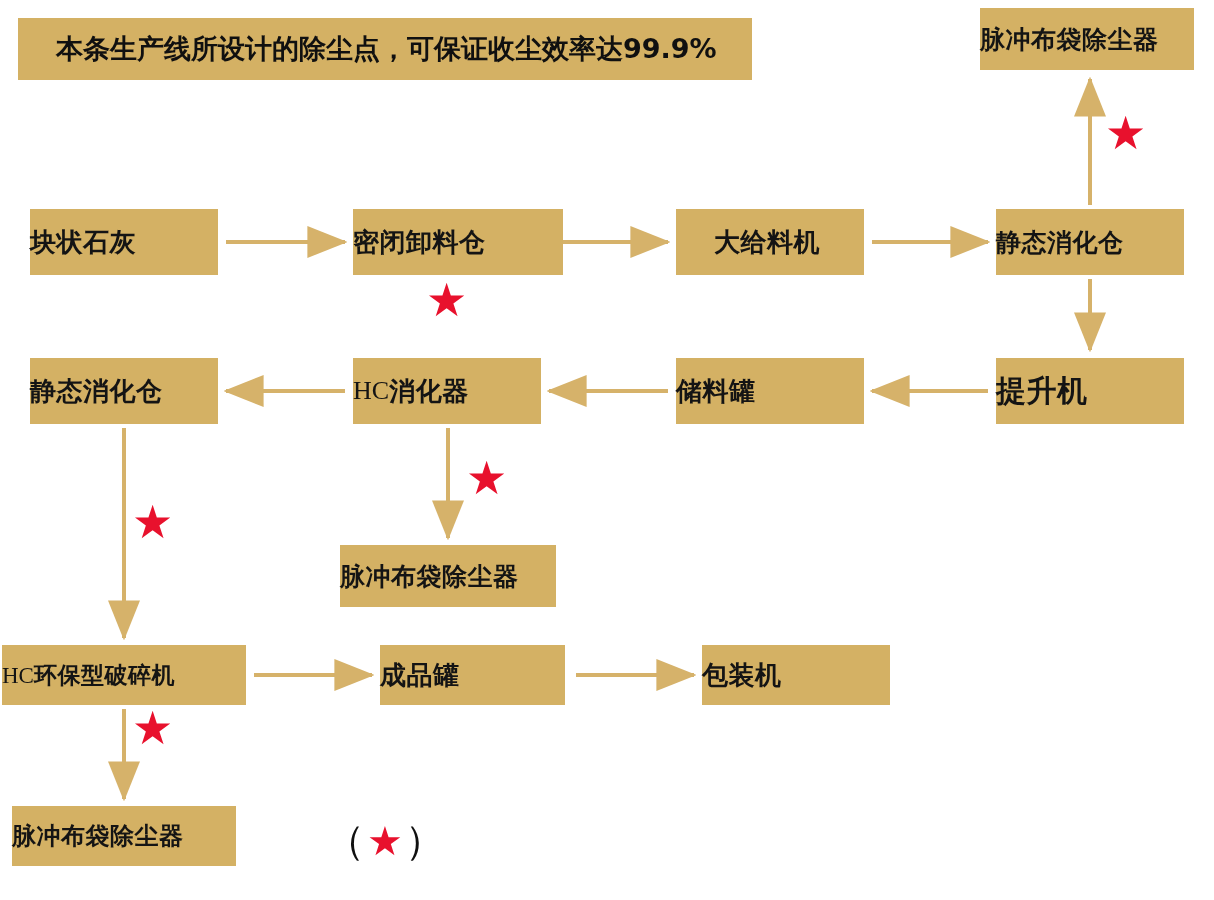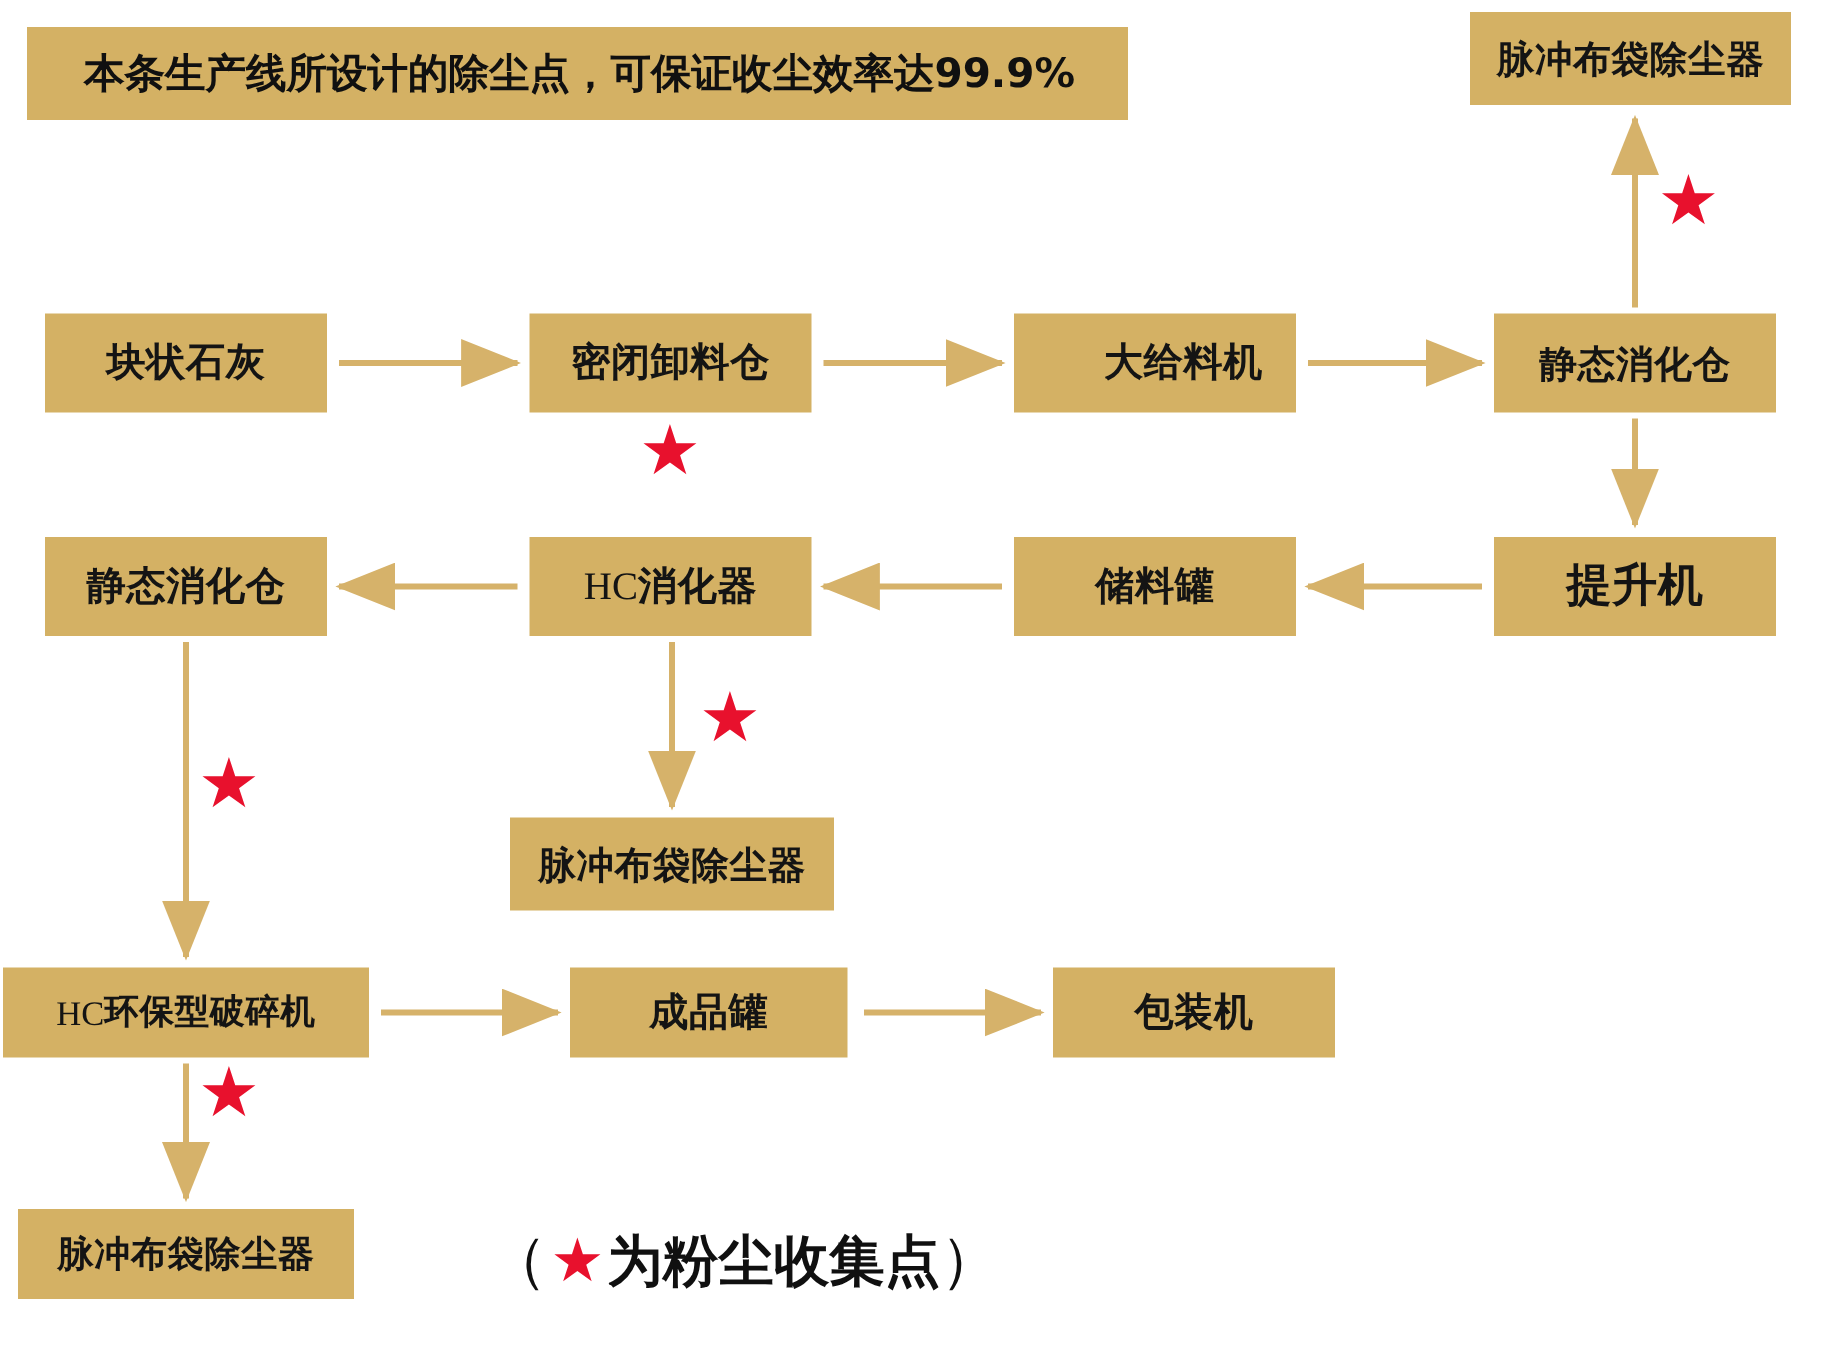"脉冲布袋除尘器" .node { justify-content: center -> none }
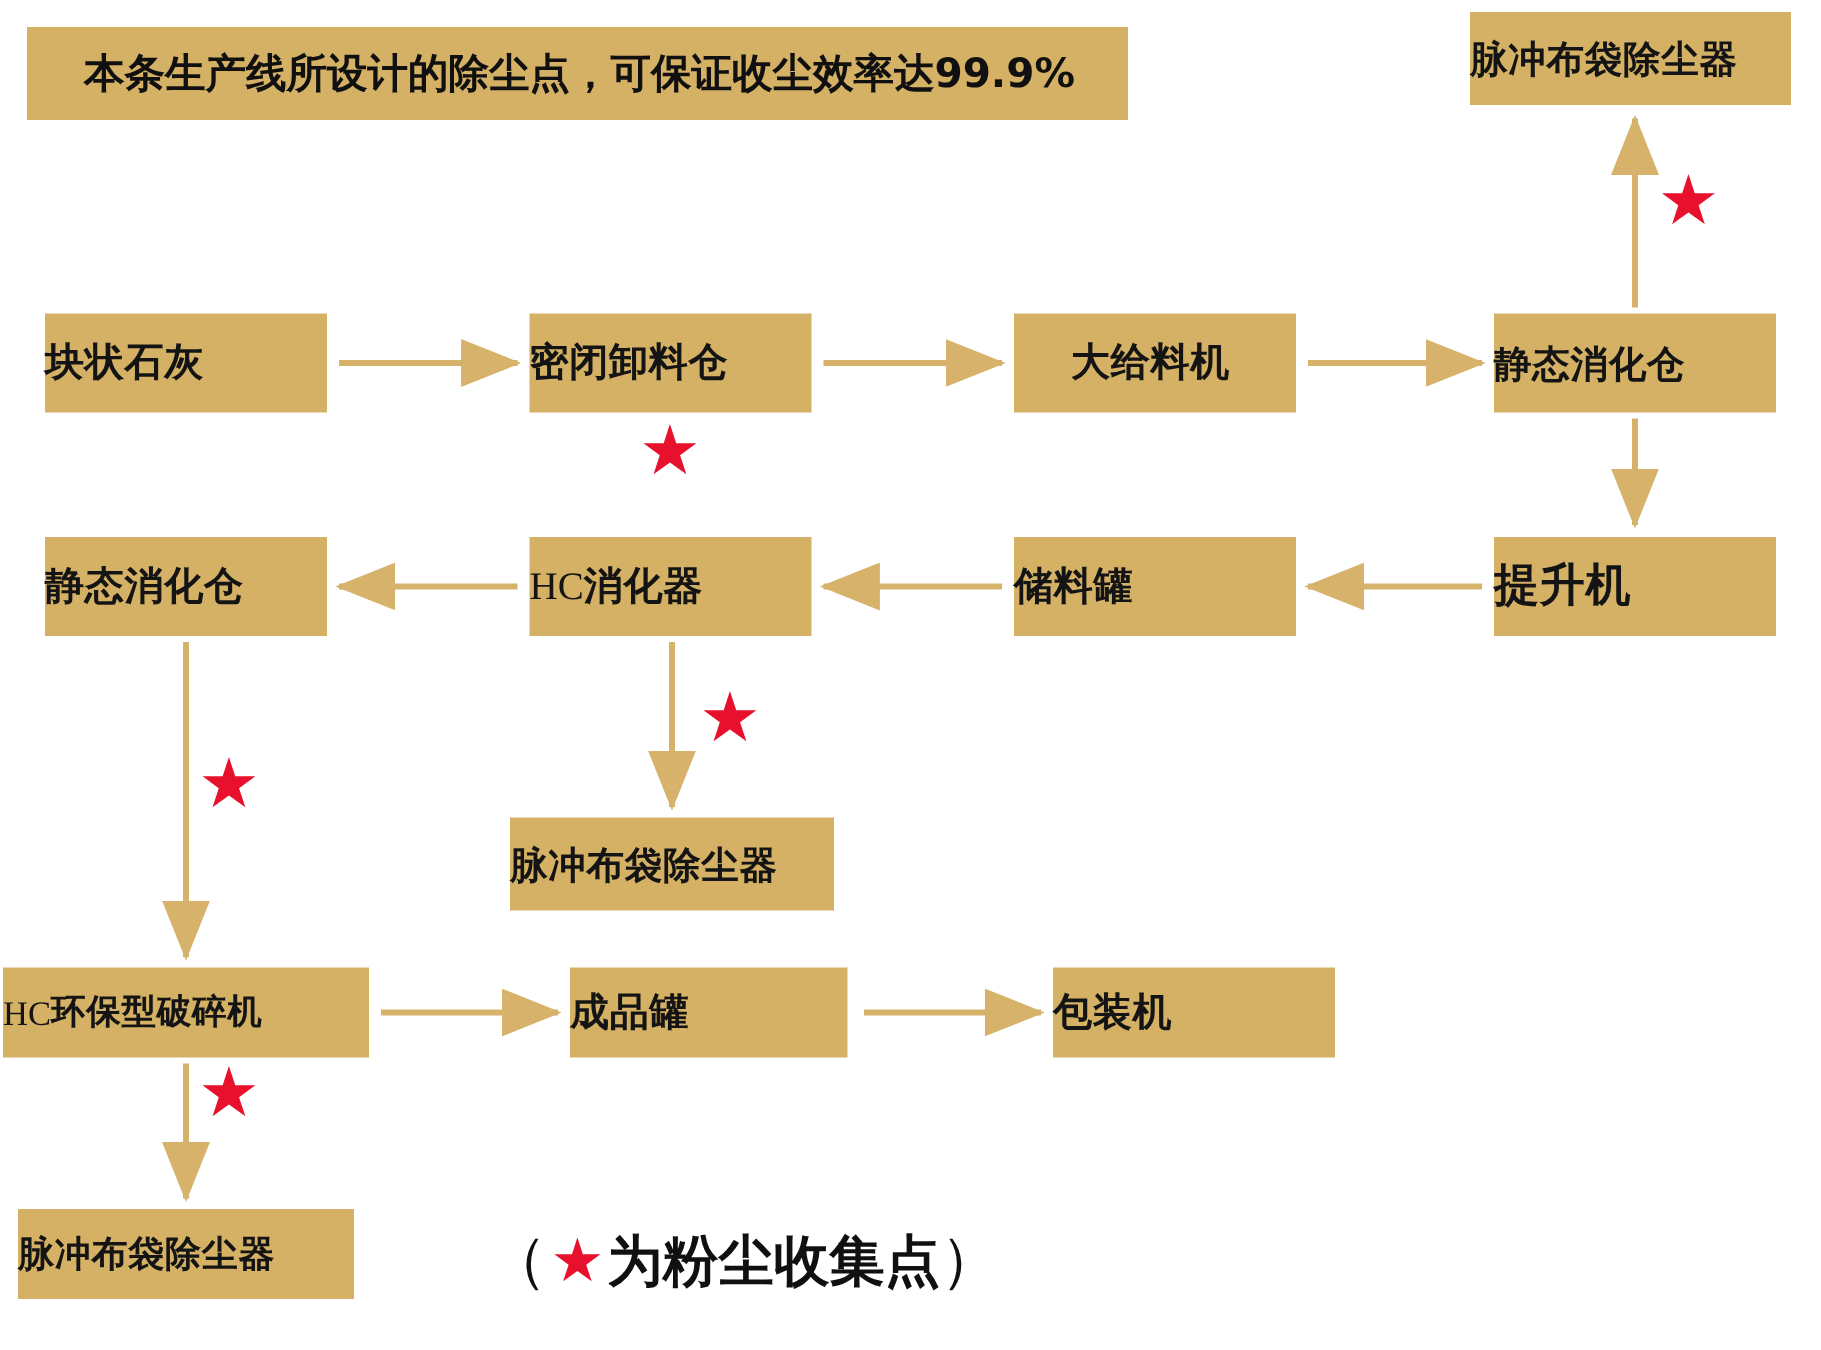"密闭卸料仓" div.node { width: 188px -> 210px }
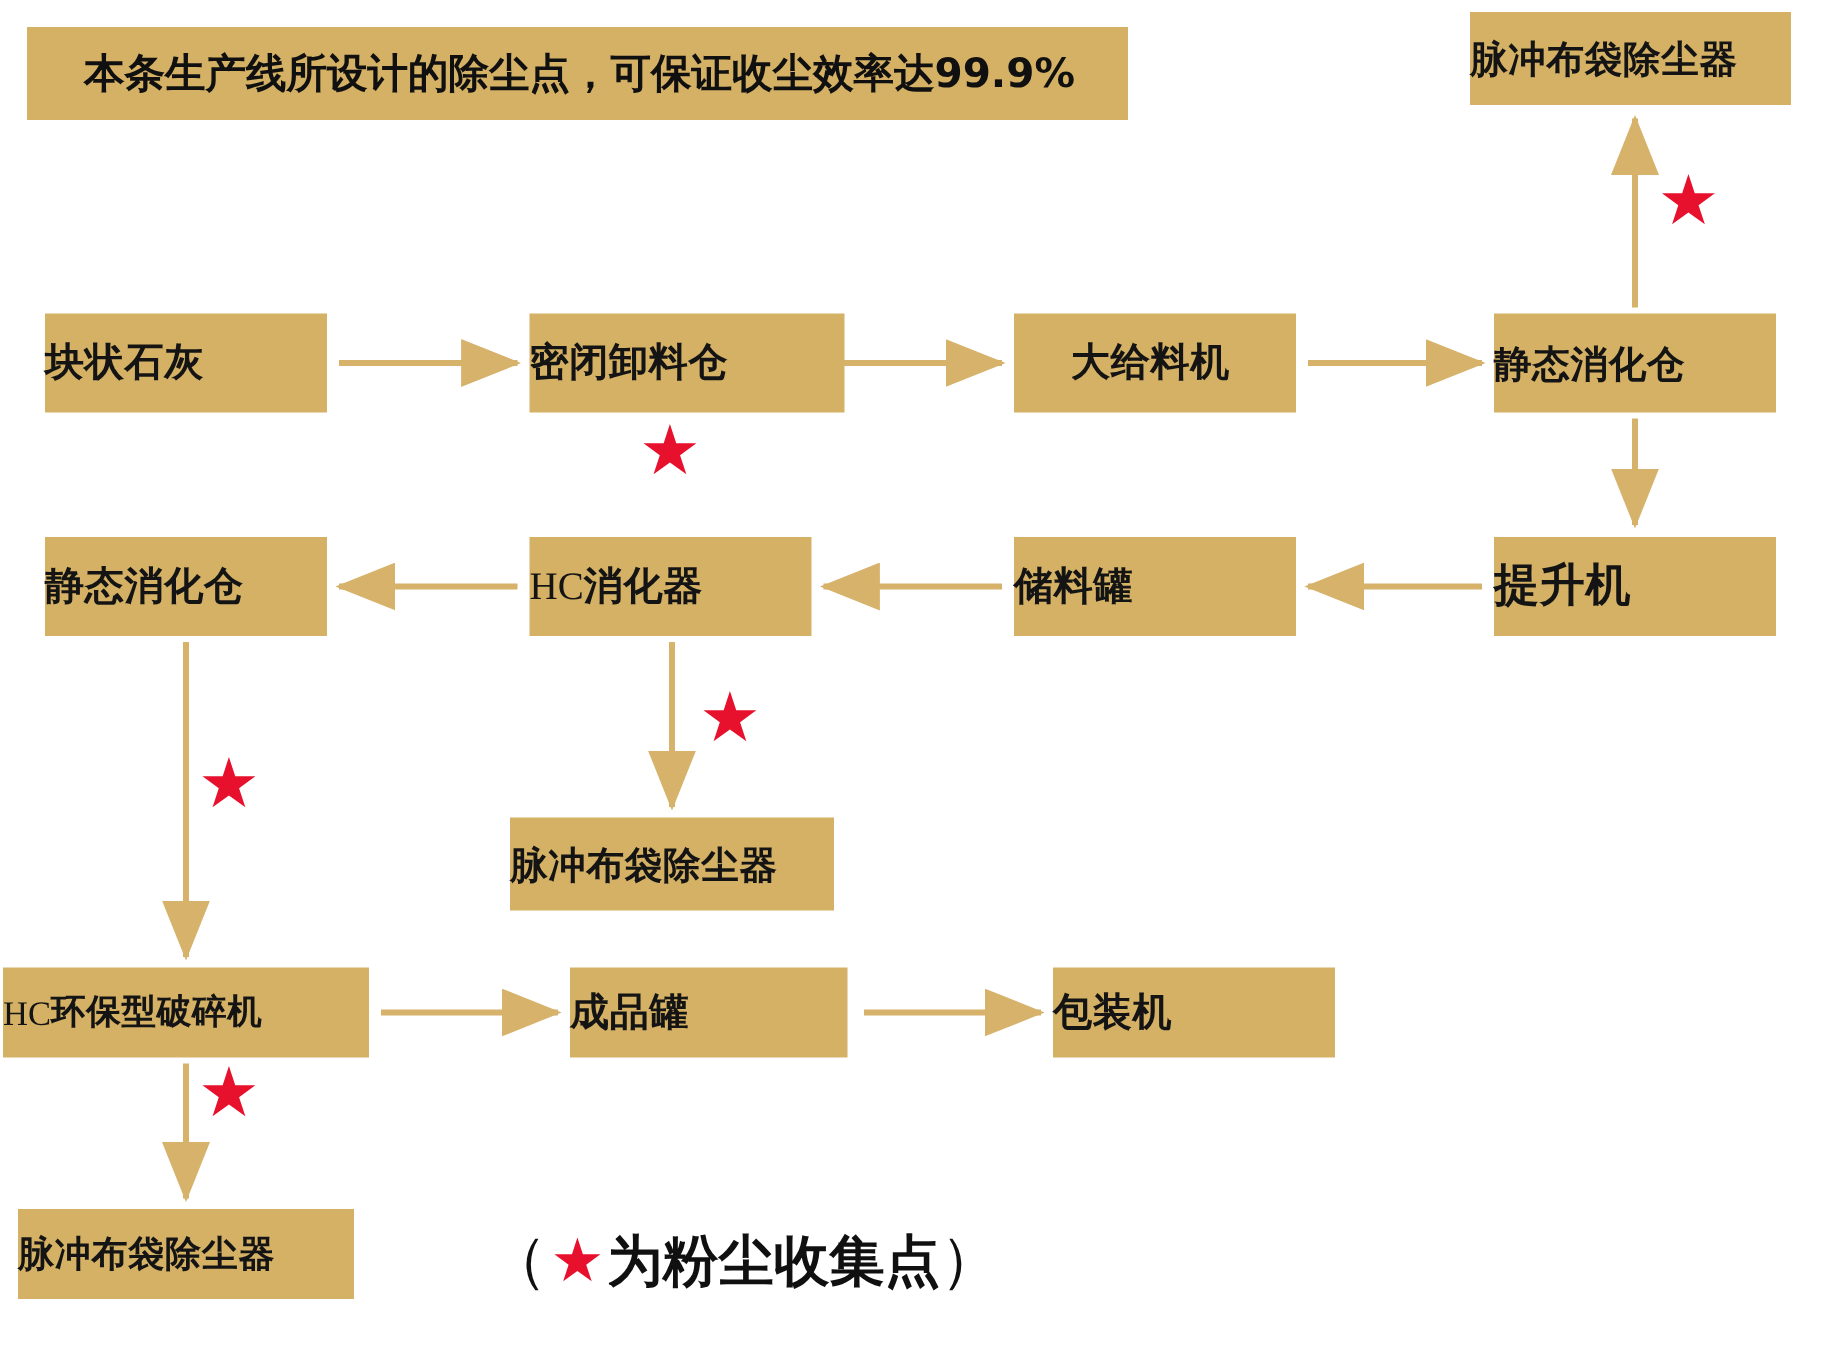"为粉尘收集点" span.lt { html: <span>为粉尘收集点</span> -> none }
